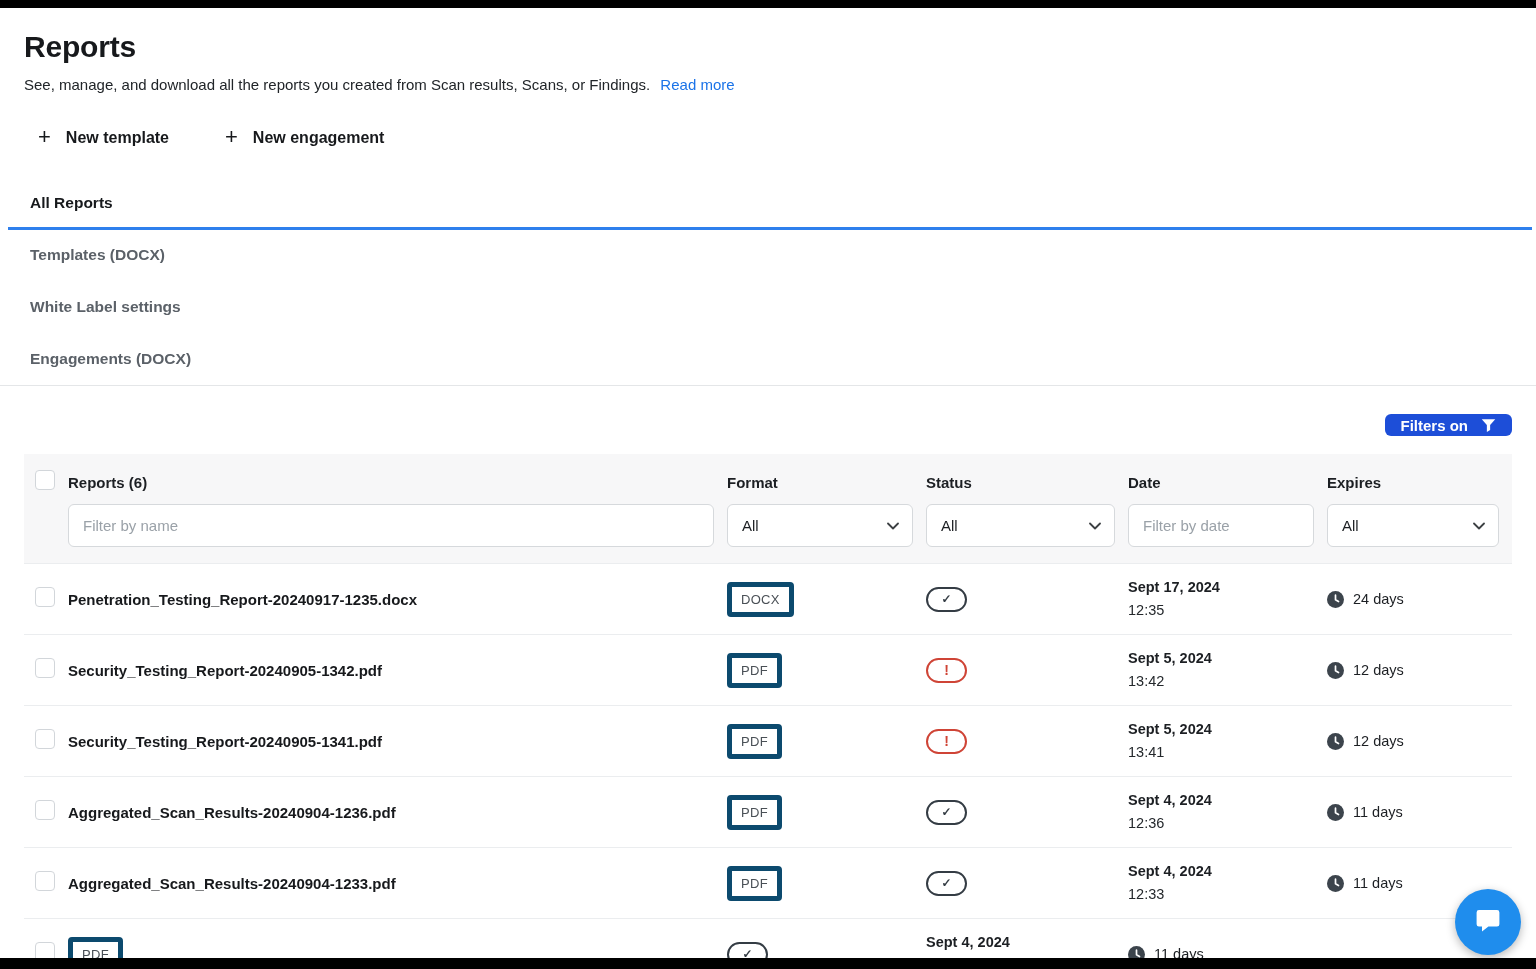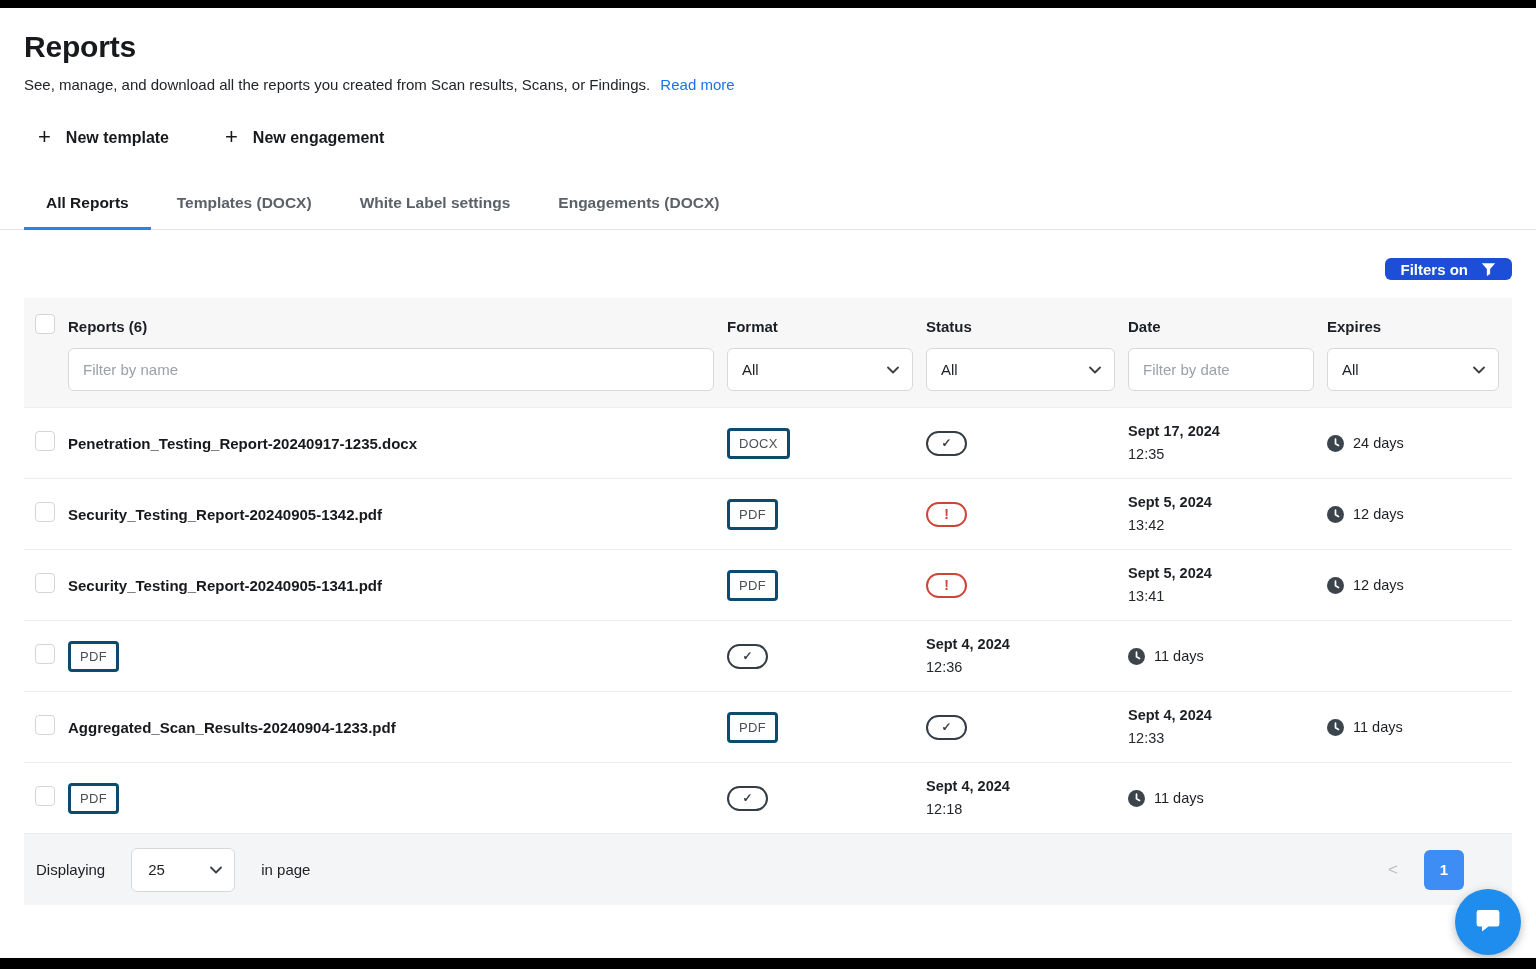"All Reports" .tabs { flex-direction: none -> column; padding-left: 24px -> 8px }
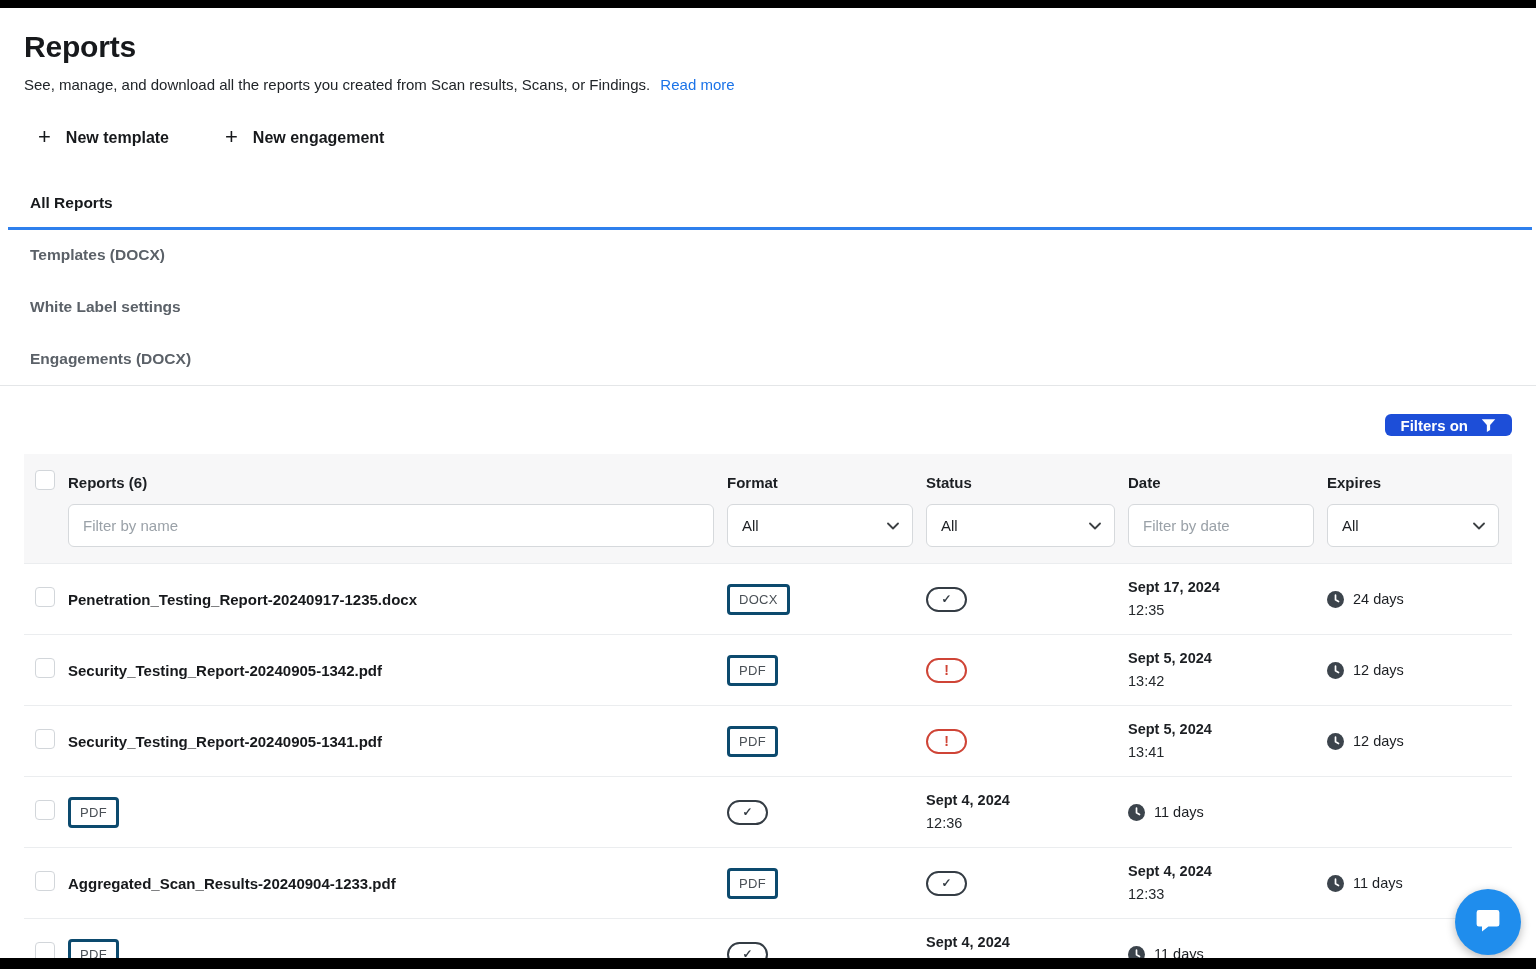"DOCX" .badge { border: 3px solid #0c4a6e -> 5px solid #0c4a6e }
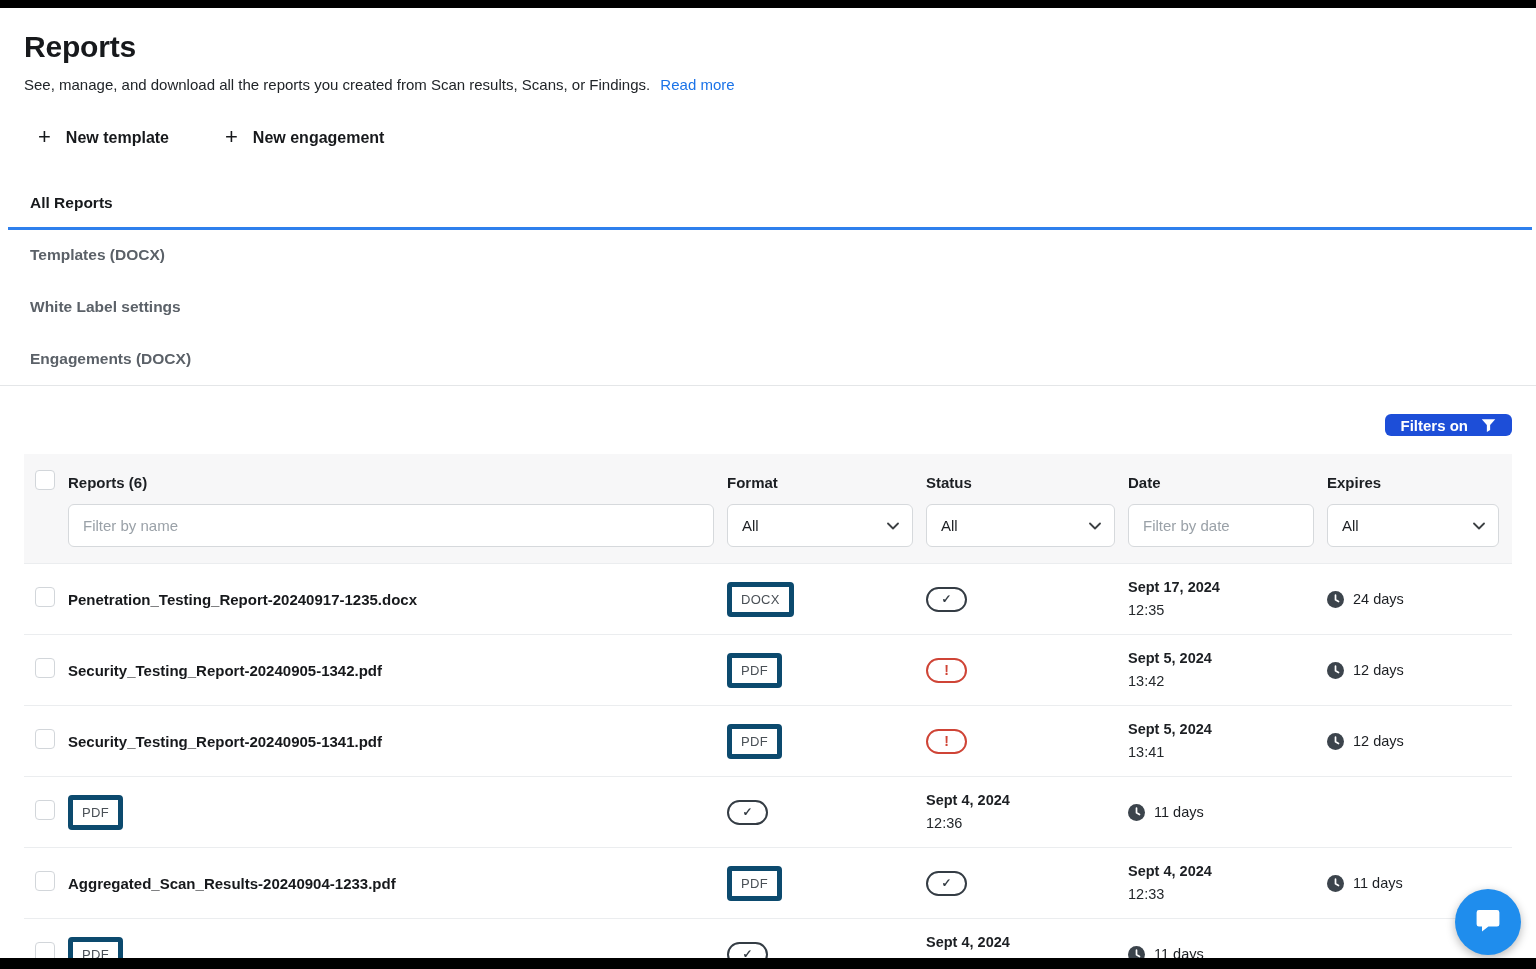"Aggregated_Scan_Results-20240904-1236.pd" div.name-cell { html: none -> <div>Aggregated_Scan_Results-20240904-1236.pdf</div> }
